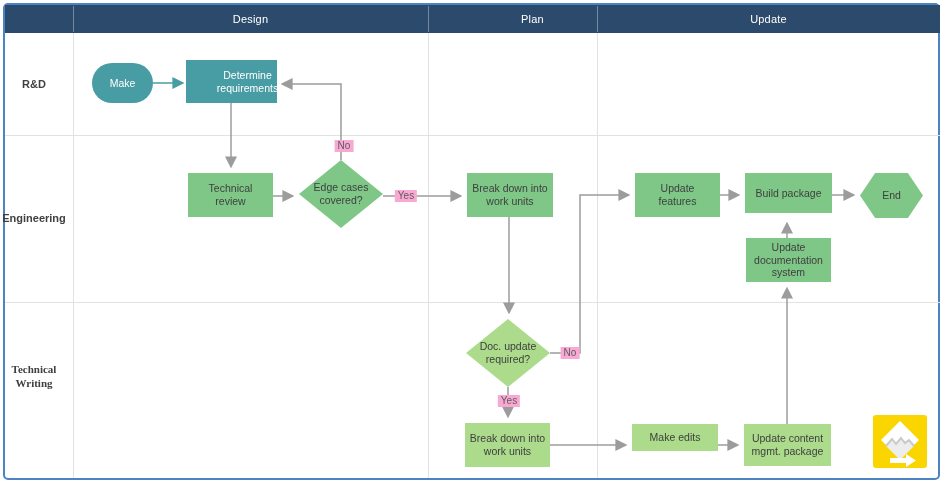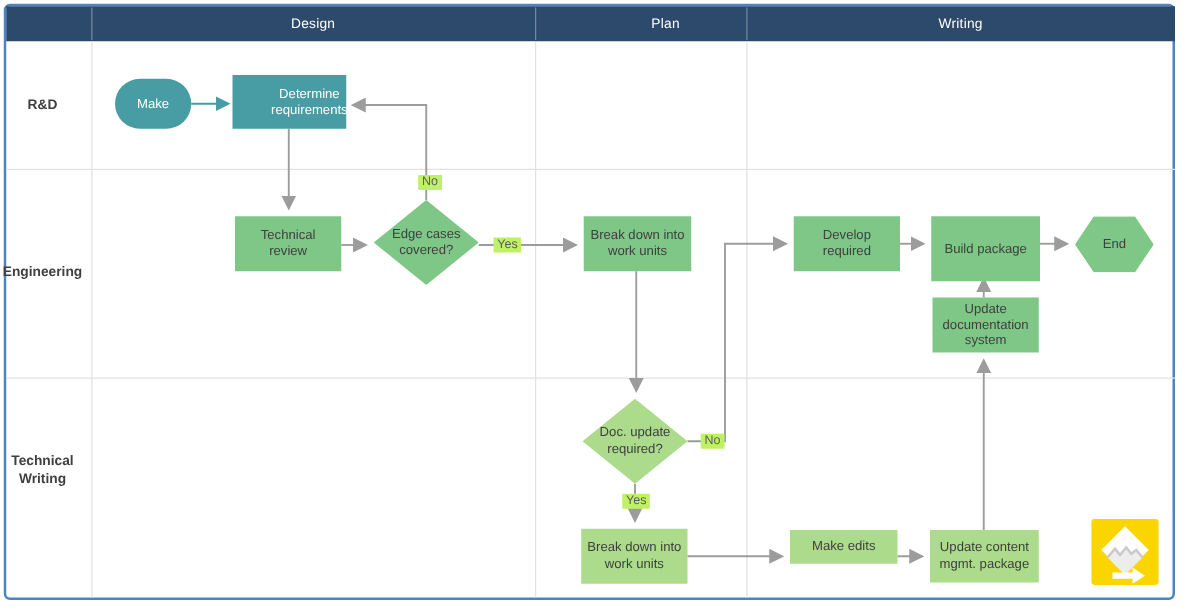"Writing" div.hdr-label { text: Writing -> Update }
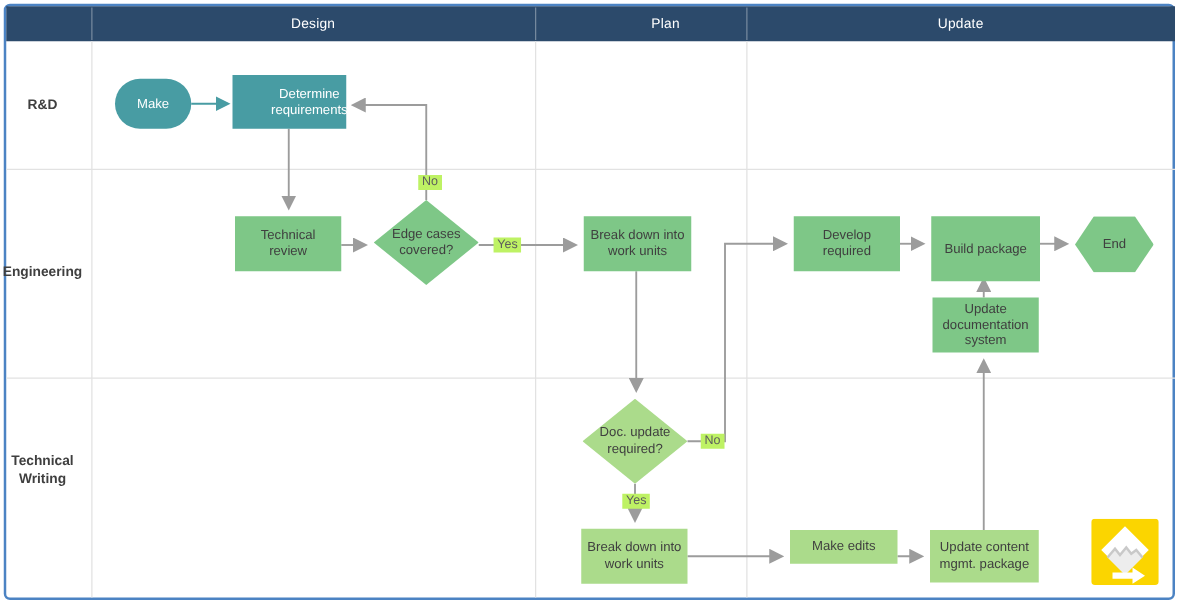"No" .elabel { background: #bef264 -> #f9a8d4 }
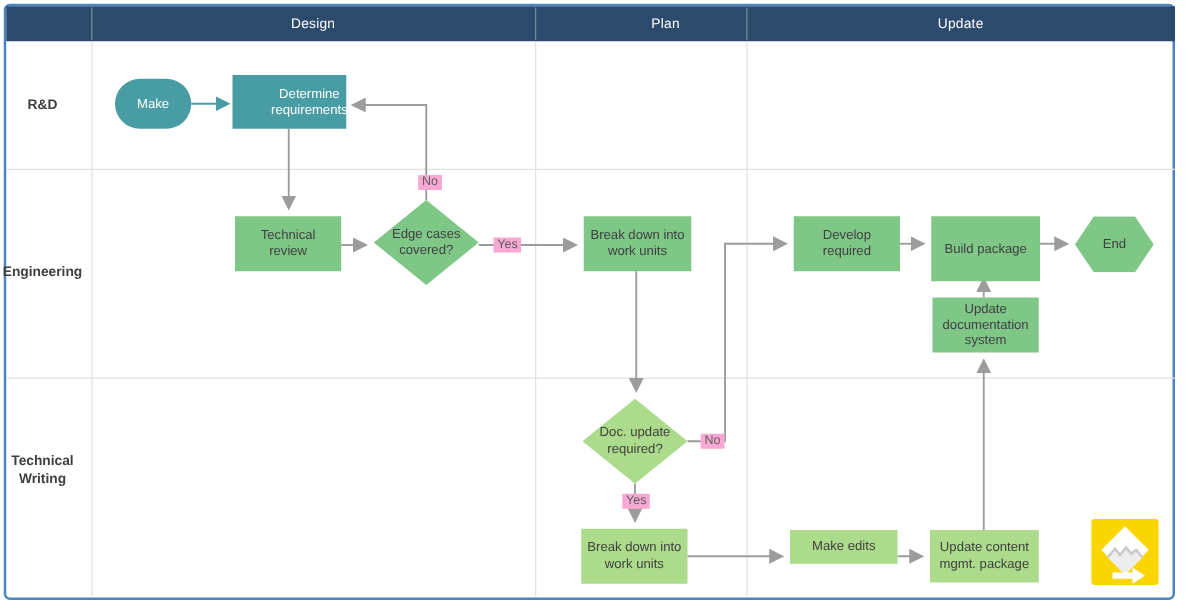"Develop required" div.node { text: Develop required -> Update features }
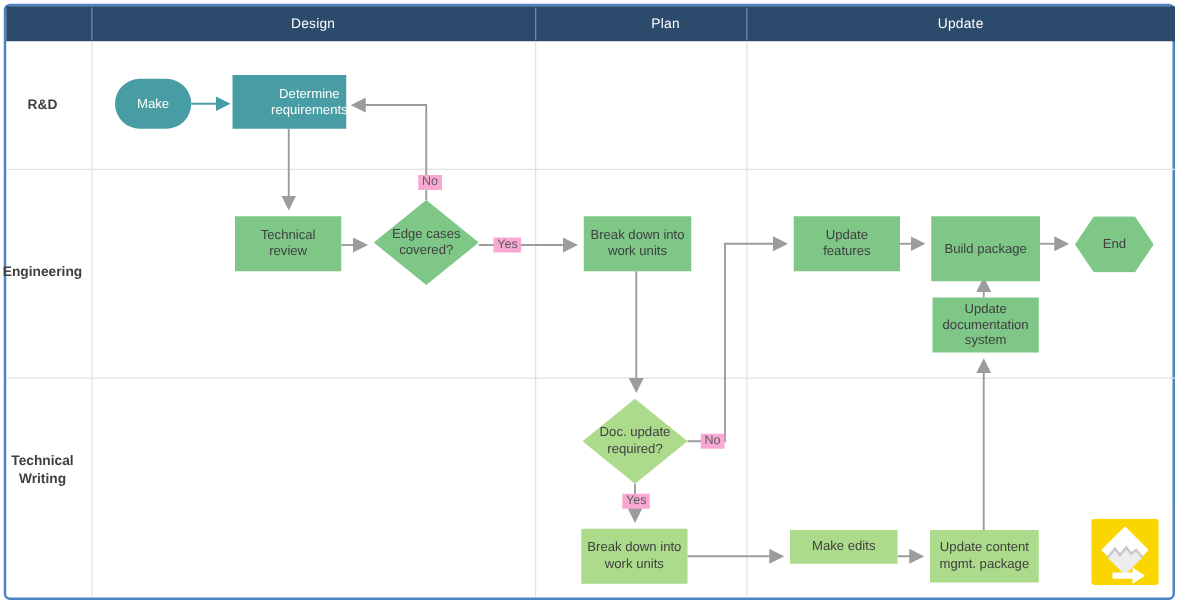"Build package" div.node { height: 52px -> 40px }
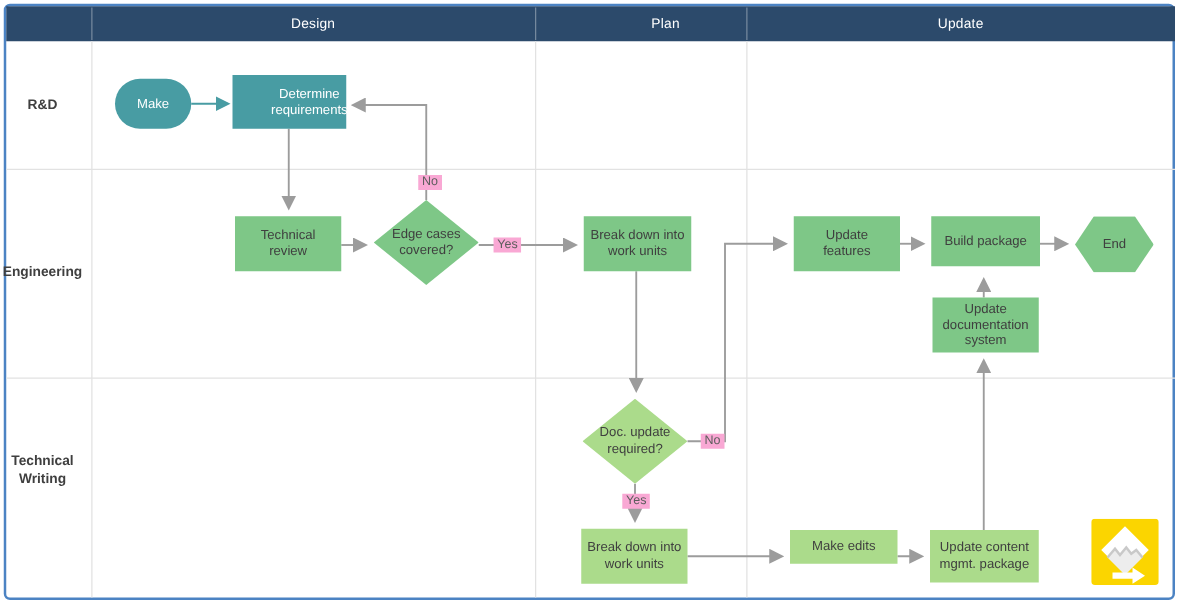"Technical Writing" div.lane-label { font-family: none -> Liberation Serif, serif }
